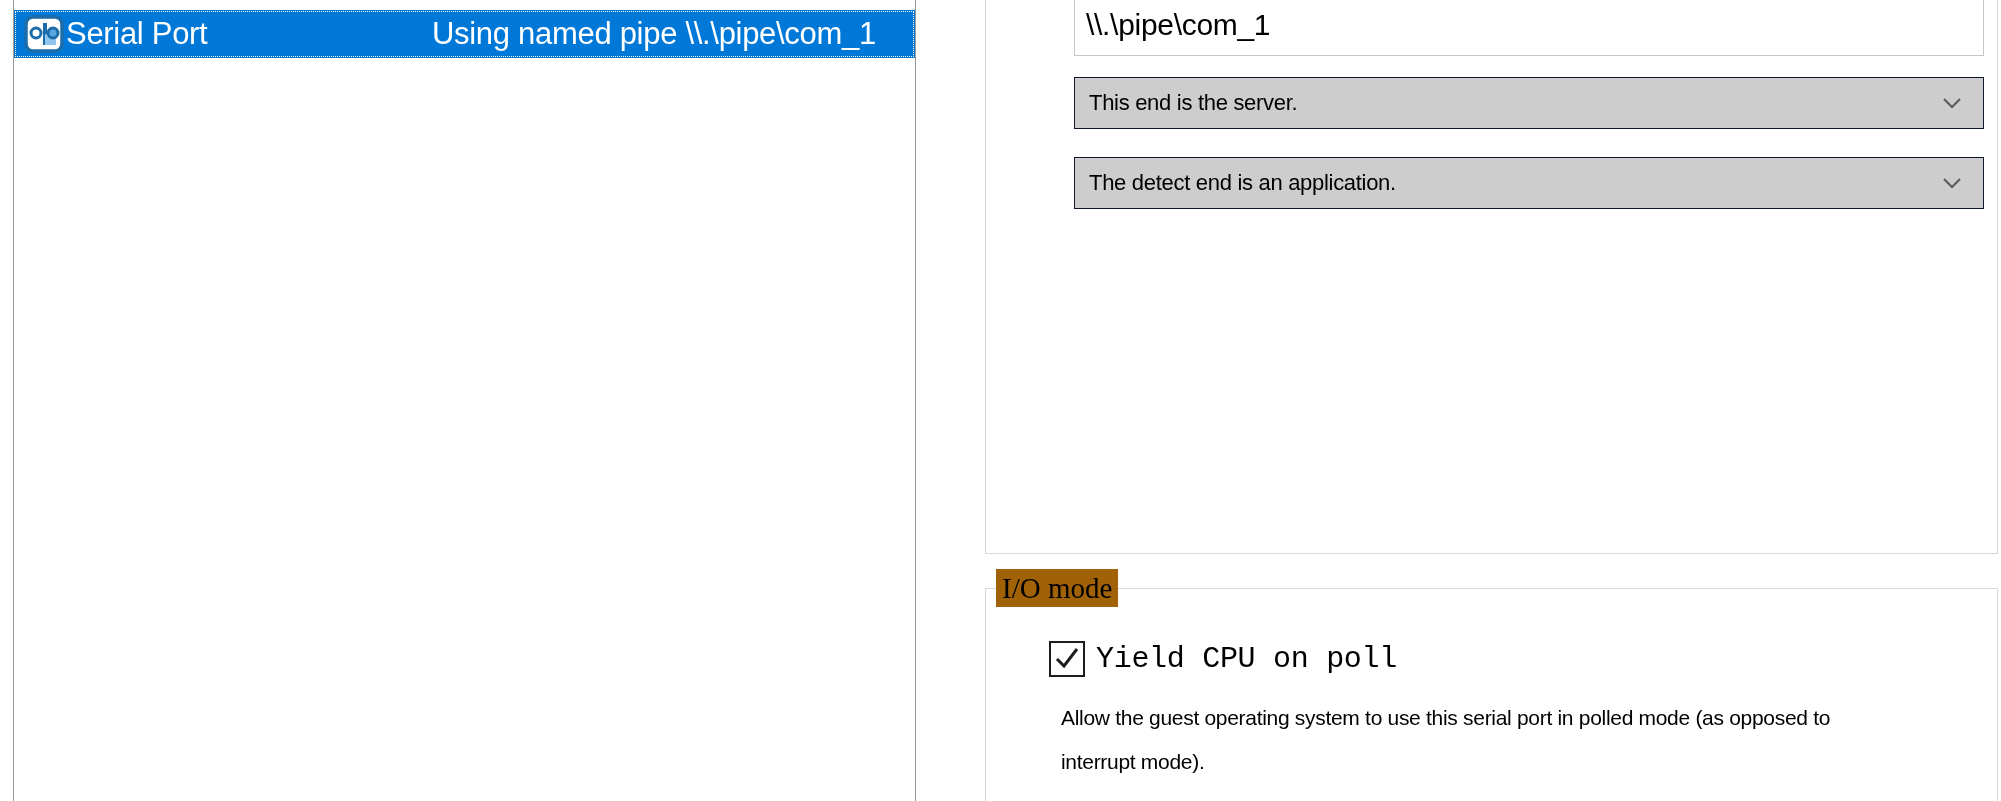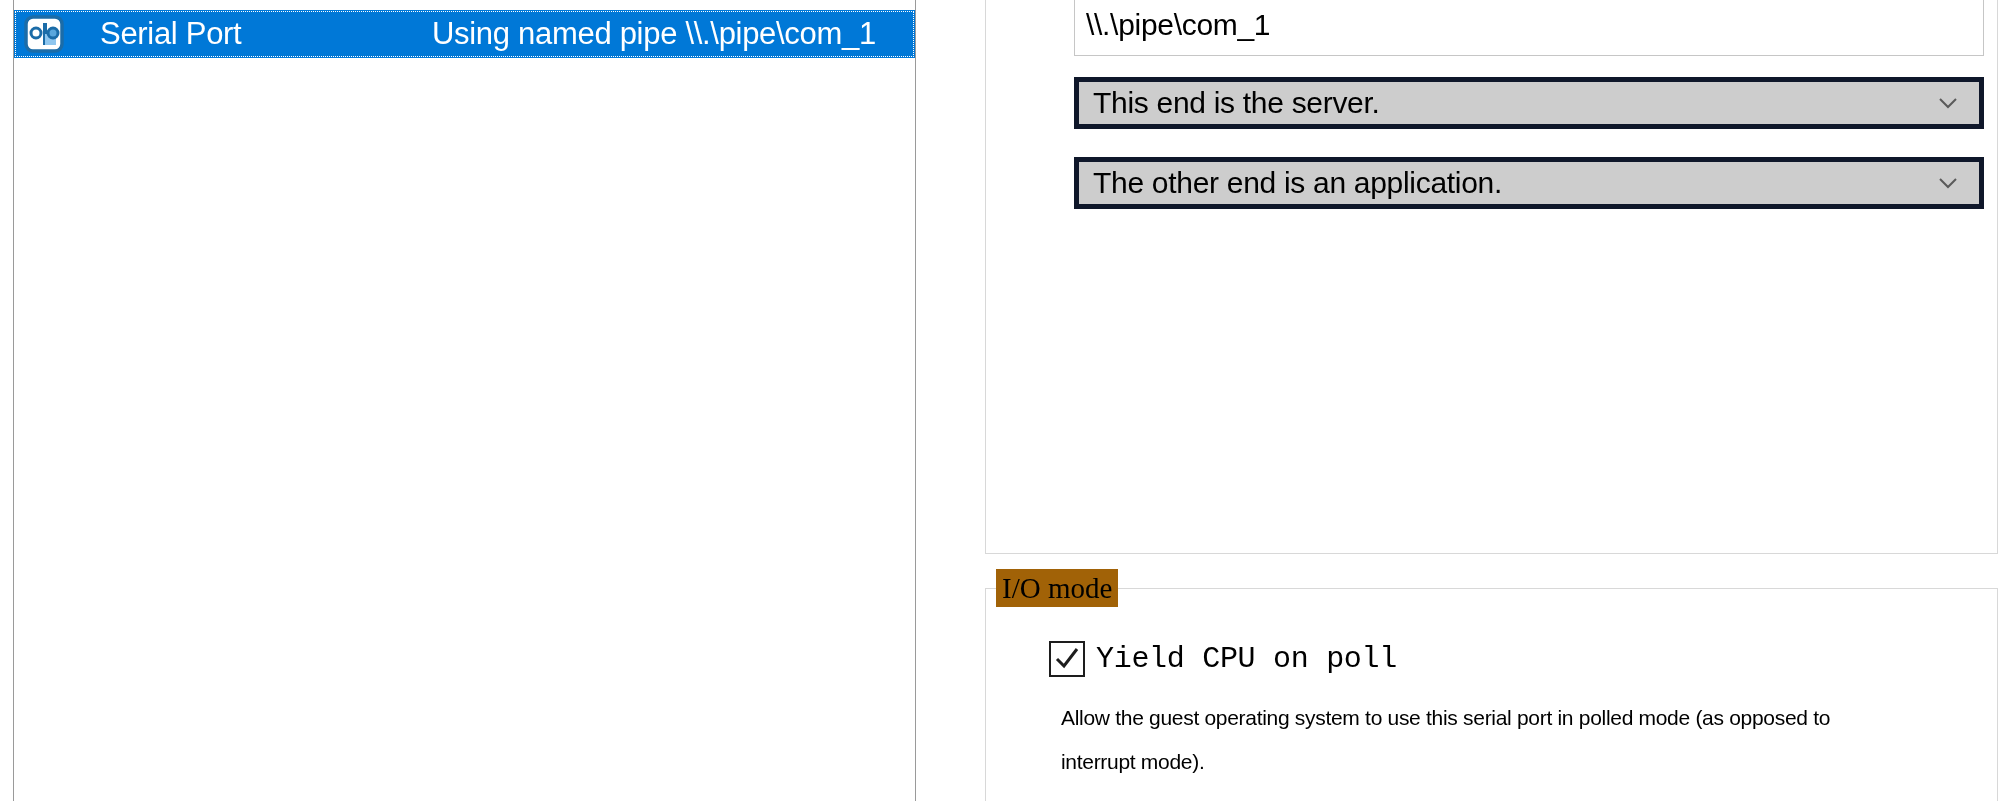"Serial Port" .device-row { gap: 34px -> none }
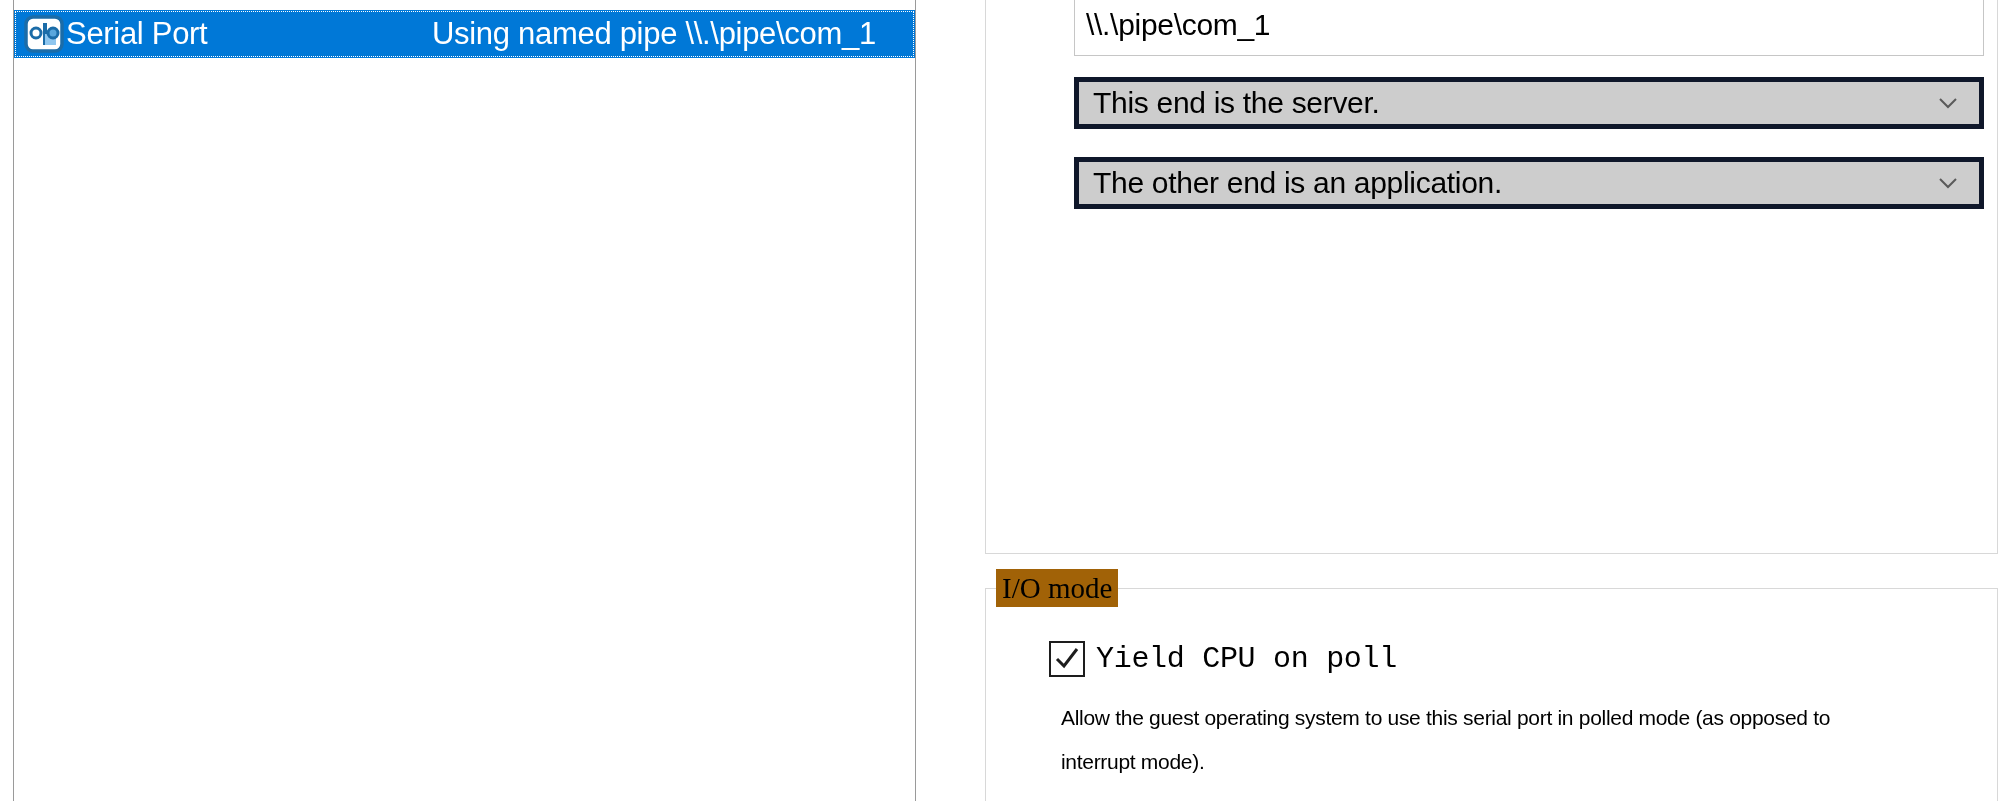"This end is the server." .combo { border: 5px solid #0f172a -> 1px solid #0f172a; font-size: 30px -> 22px }
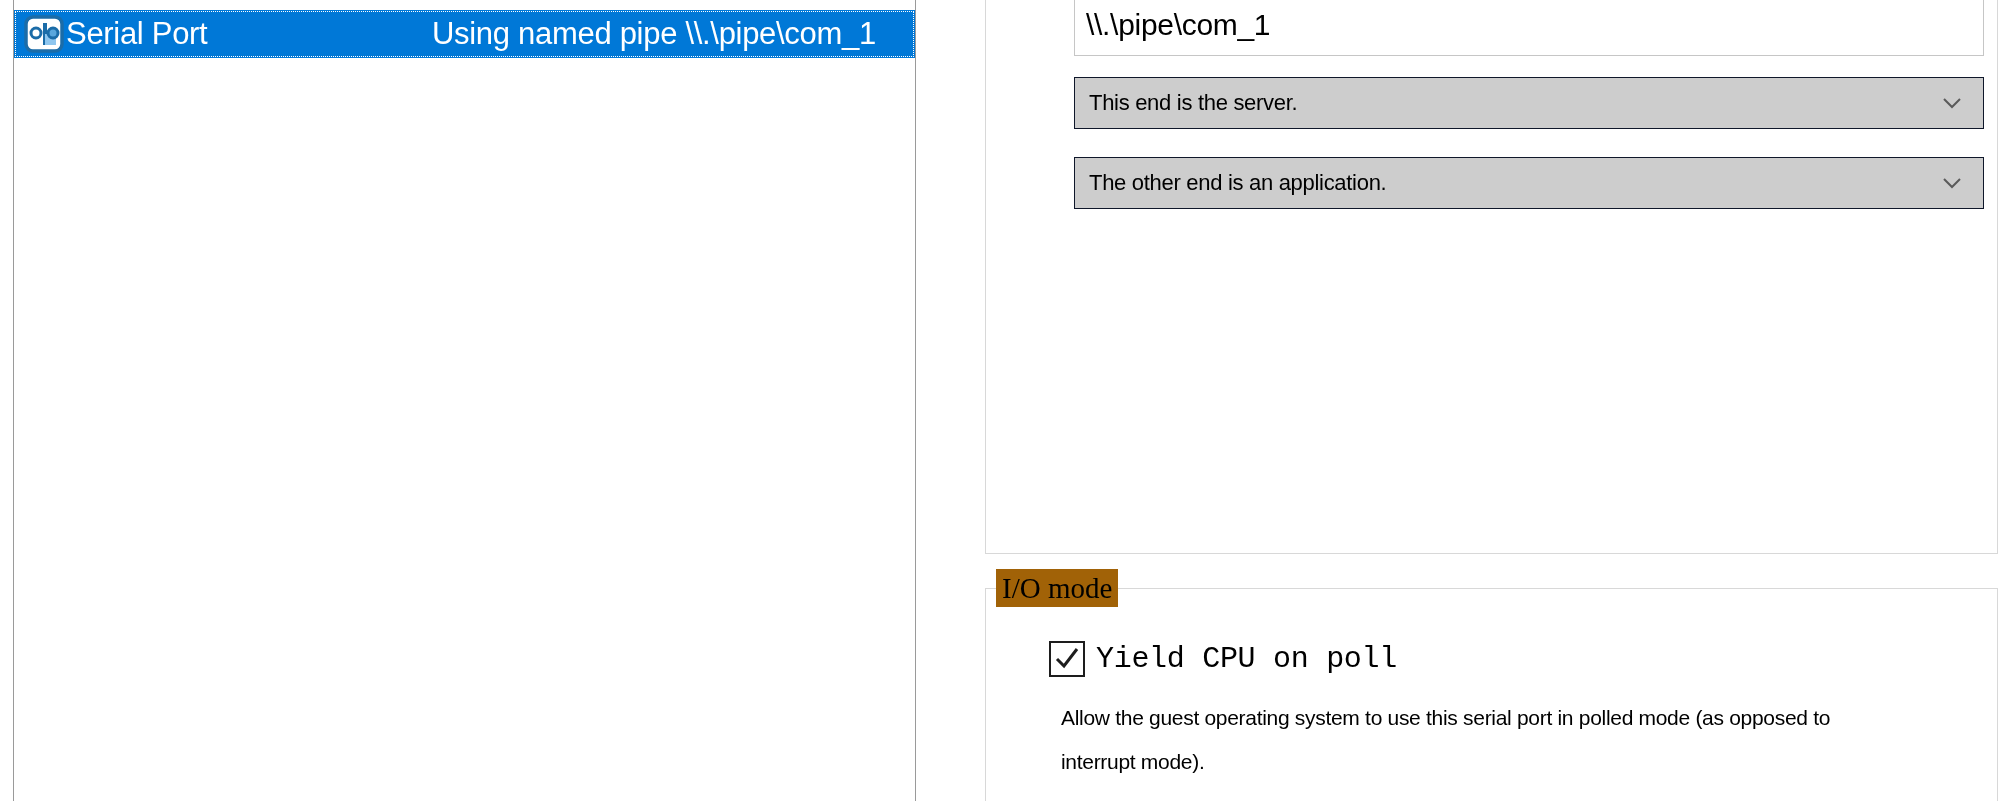"The other end is an" span { text: other -> detect }
